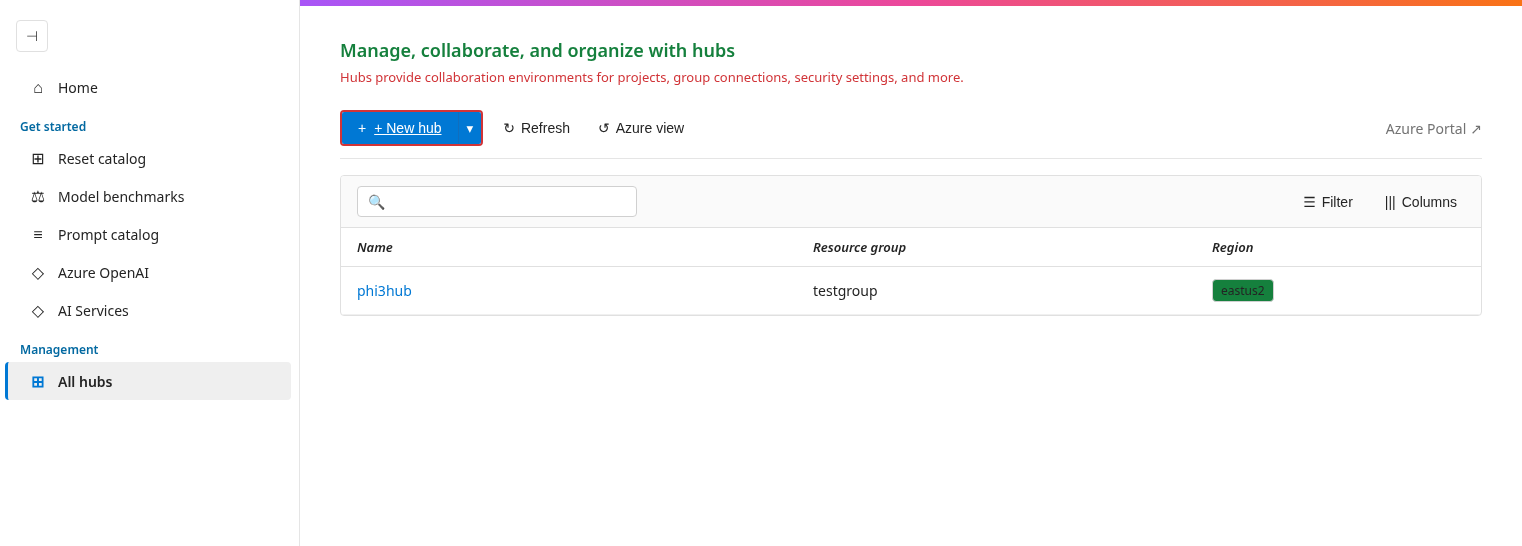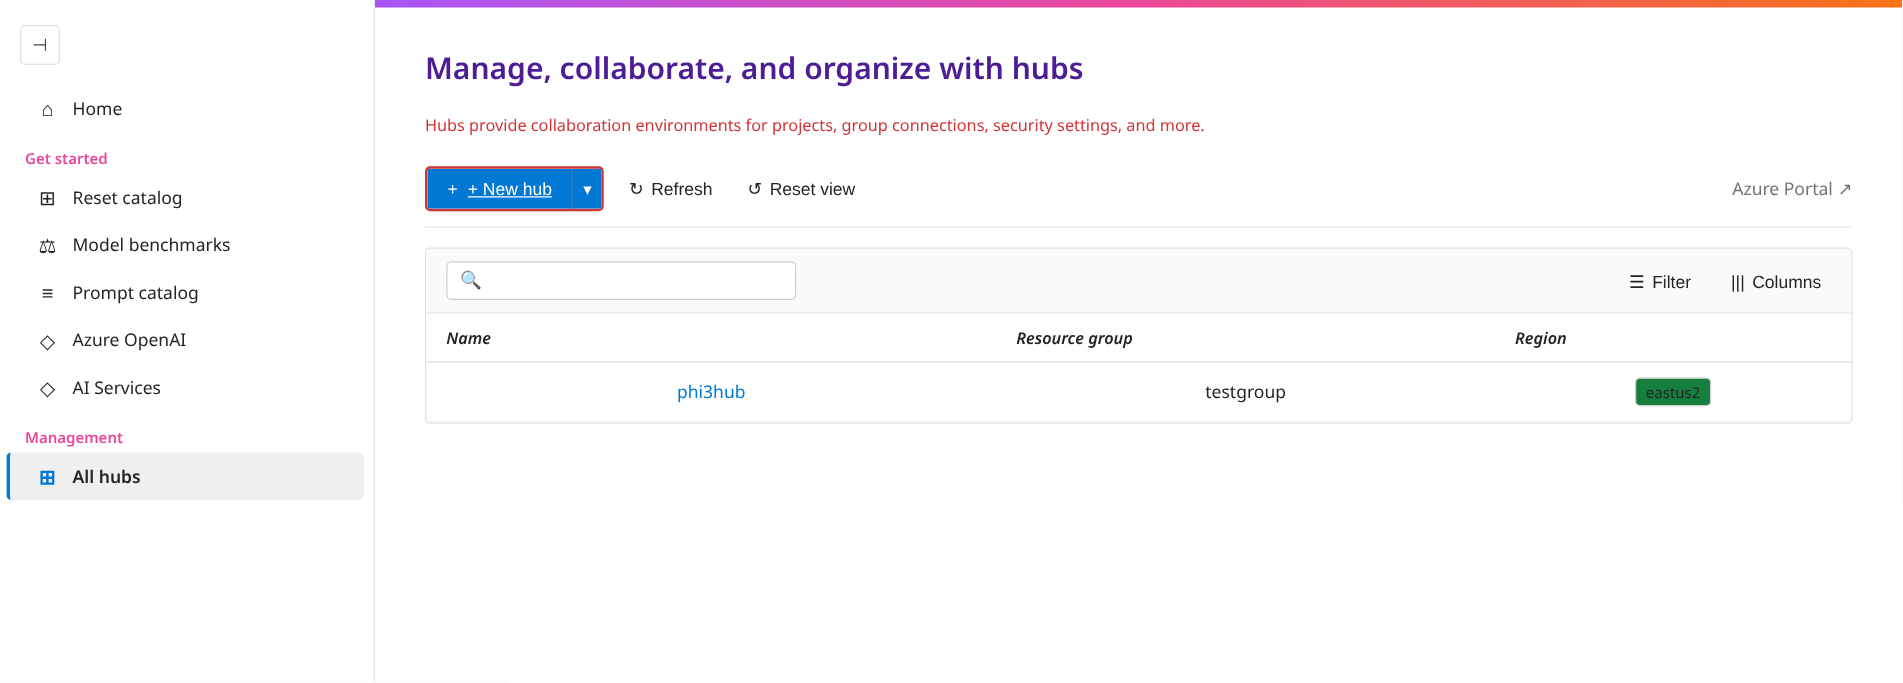"Manage, collaborate, and organize with" .page-title { color: #4c1d95 -> #15803d; font-size: 24px -> 18px; margin-bottom: 20px -> 6px }
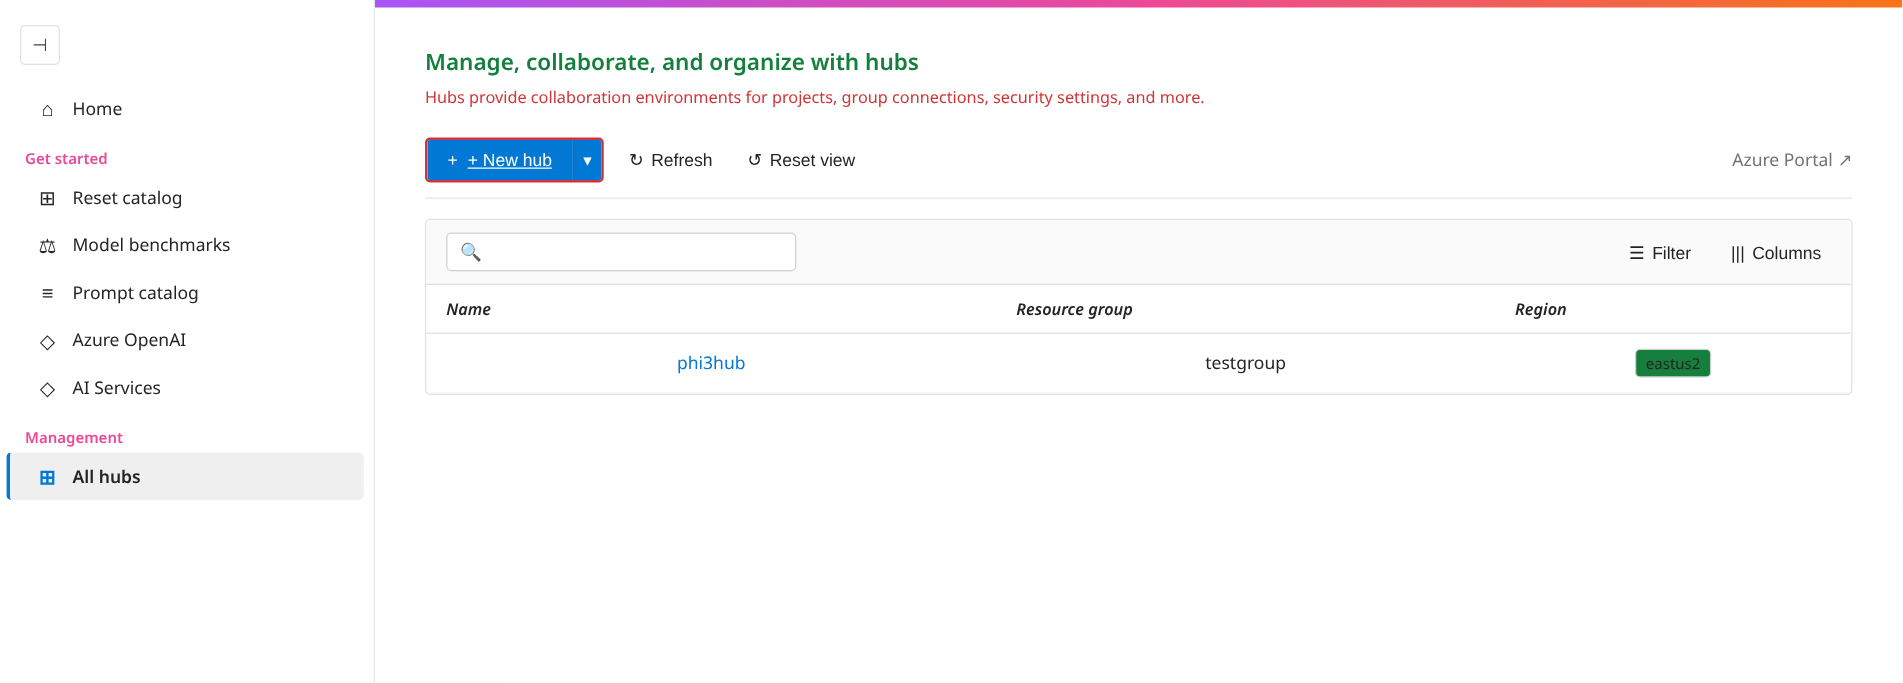"Get started" .sidebar-section-label { color: #ec4899 -> #0369a1 }
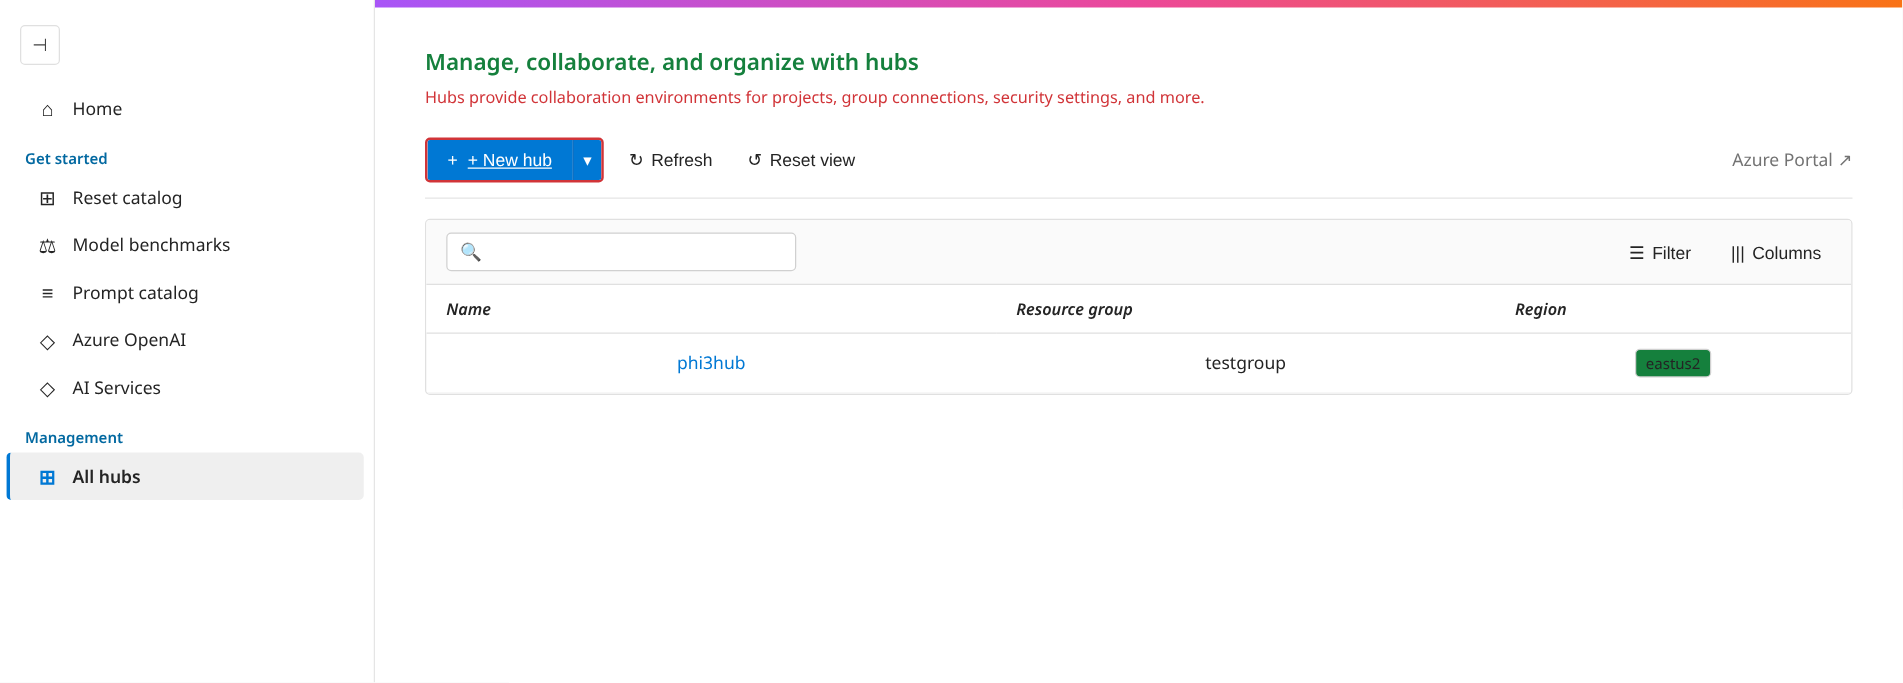"Reset view" span { text: Reset -> Azure }
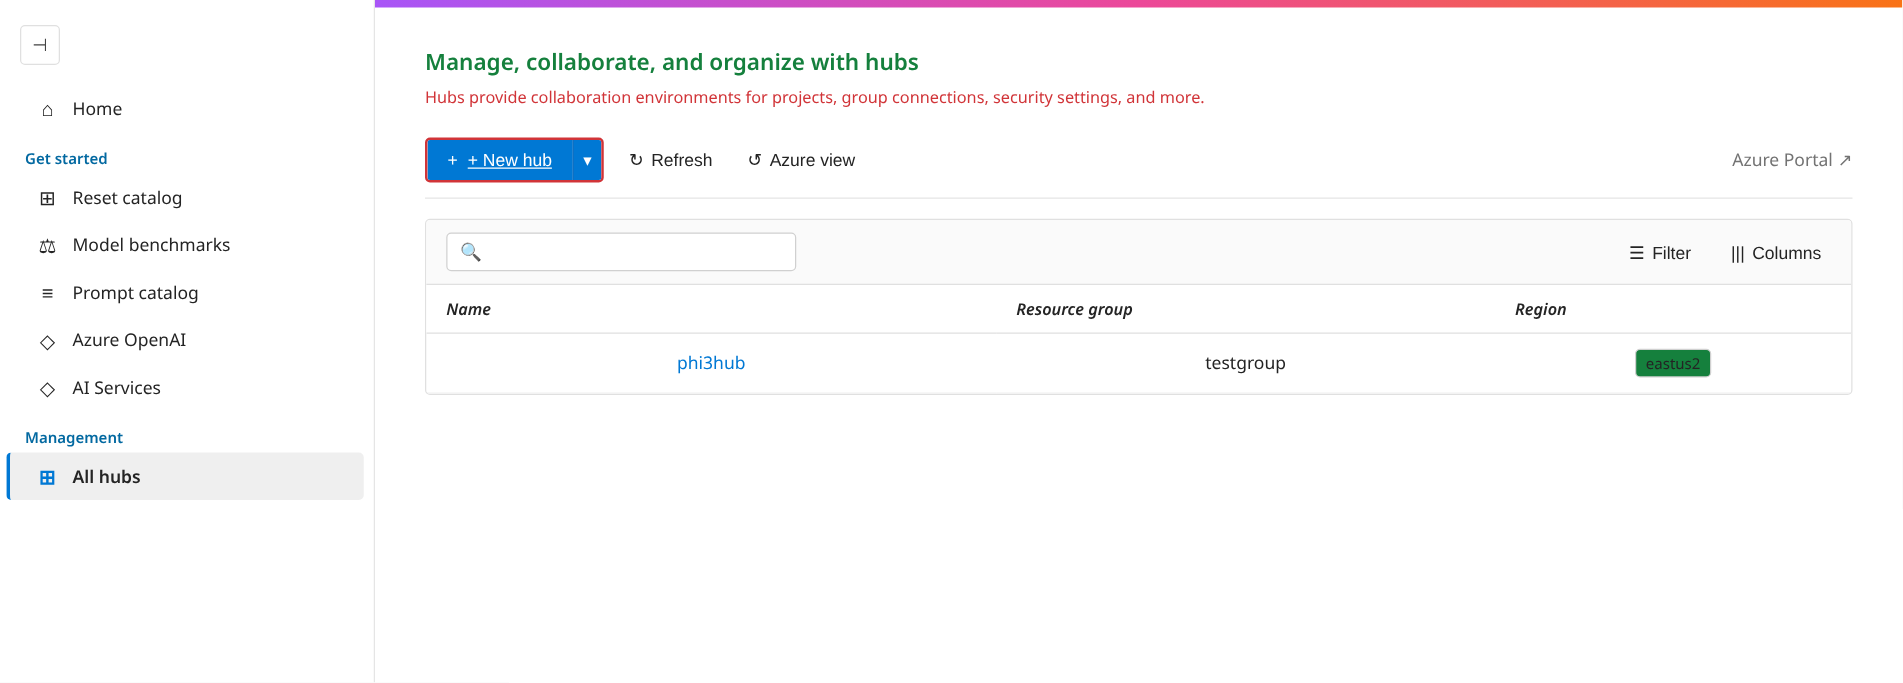"phi3hub" td { text-align: center -> none }
